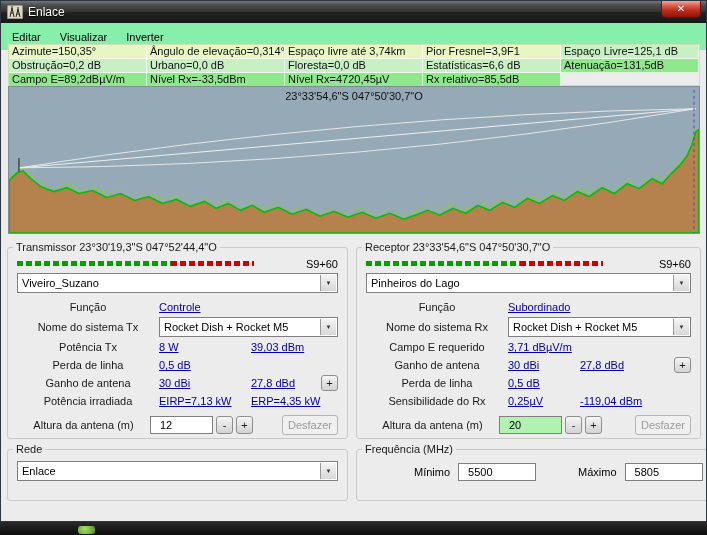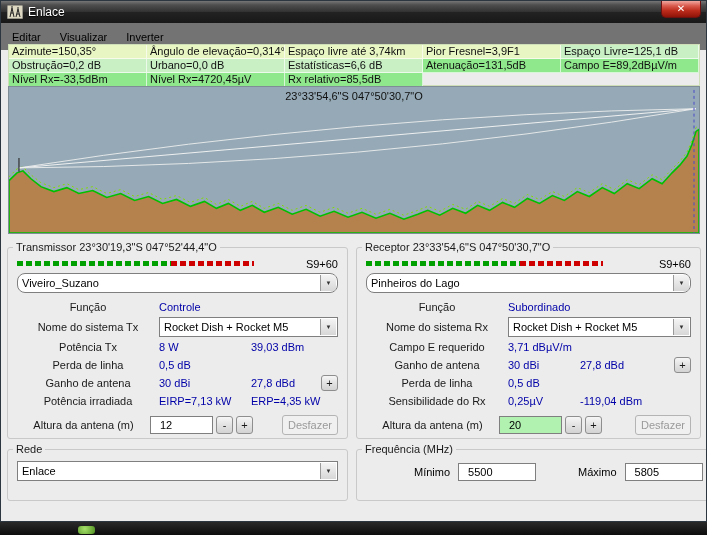"Editar" .menubar { background: #737373 -> #86efac }
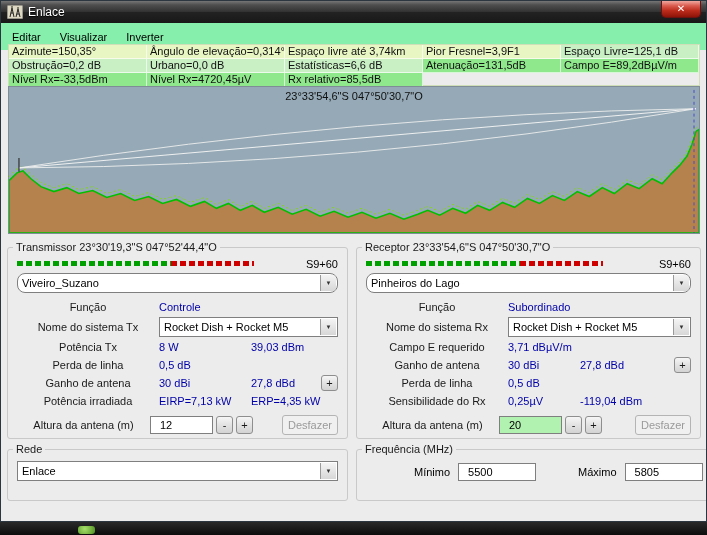"Floresta=0,0 dB" div.icell { html: none -> <div>Floresta=0,0 dB</div> }
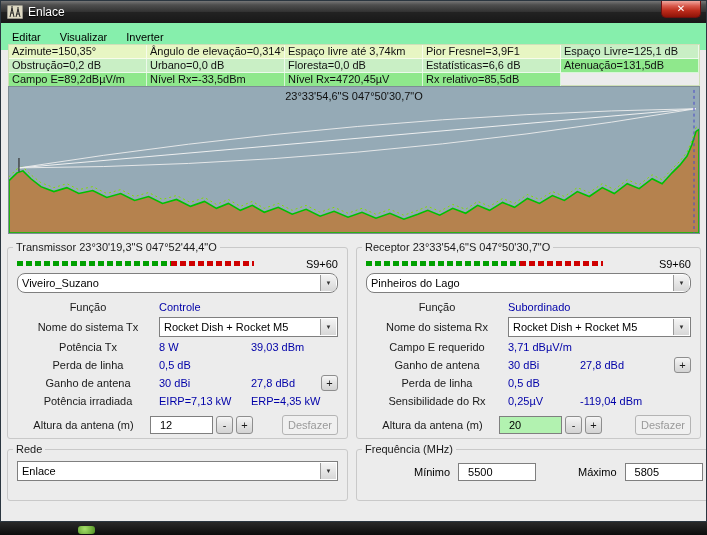"Viveiro_Suzano" .combo.site { border-radius: 8px -> none }
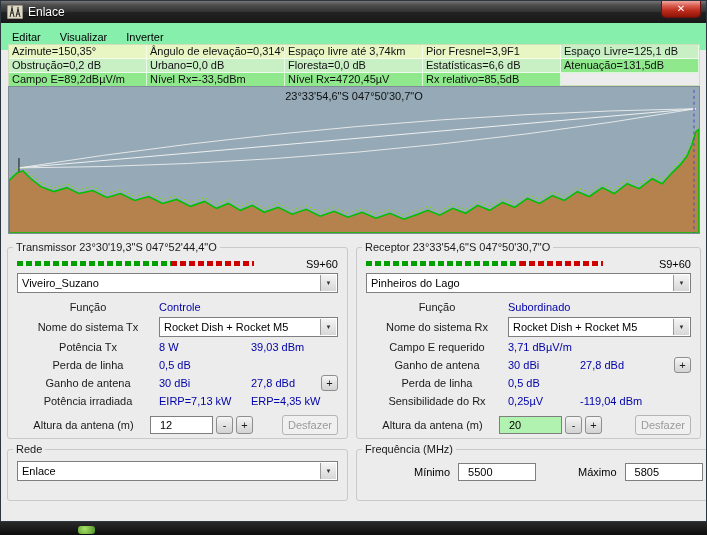"Controle" .blue { text-decoration: none -> underline }
